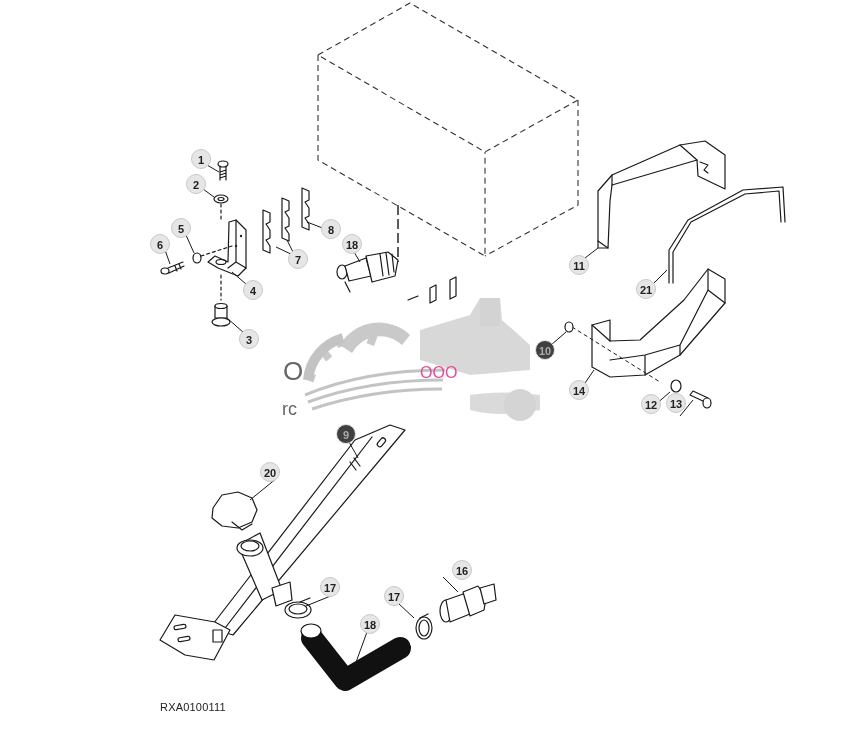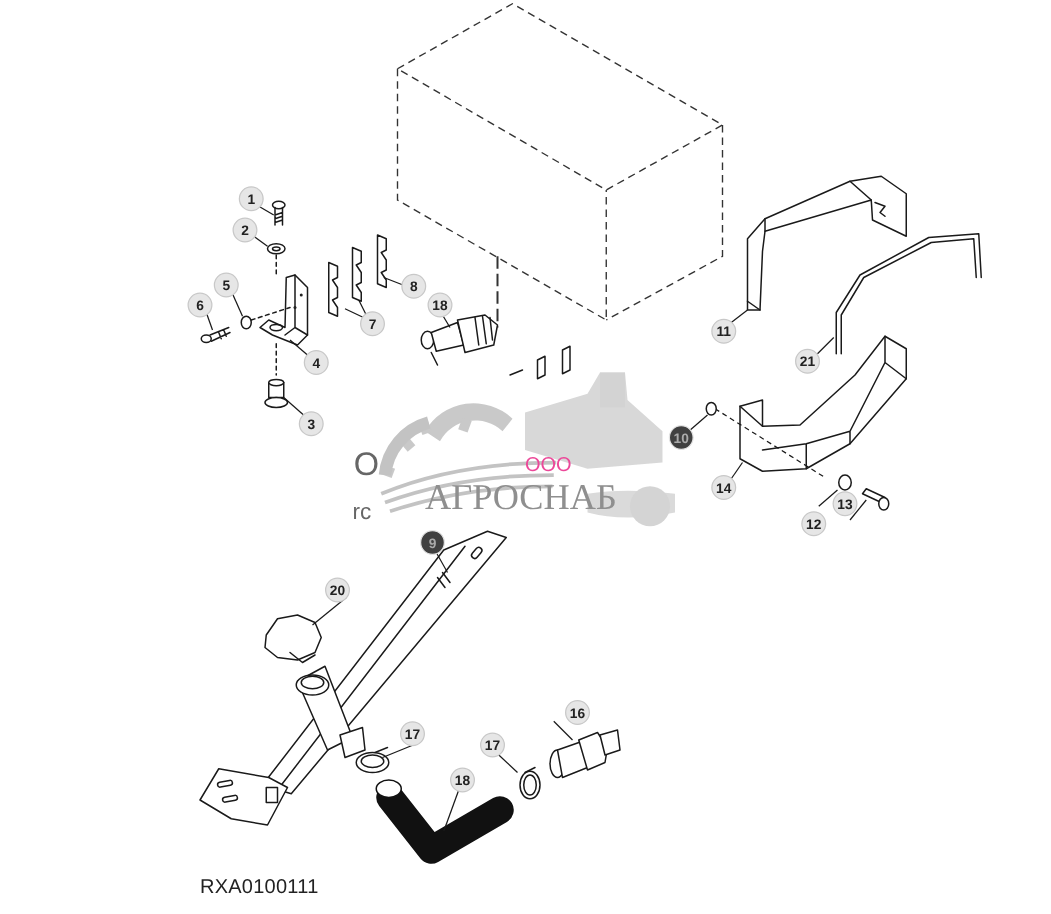"АГРОСНАБ" div.wm-text { html: <div>АГРОСНАБ</div> -> none }
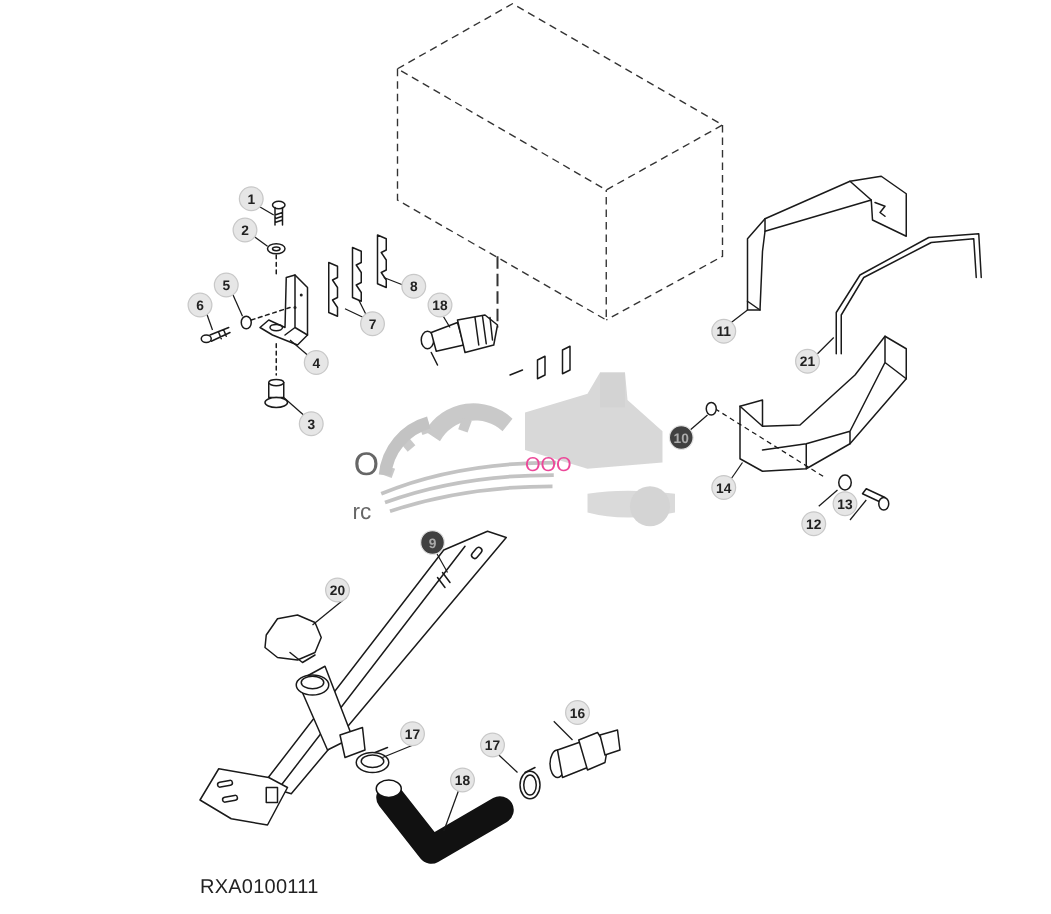"12" div.callout { top: 419px -> 404px }
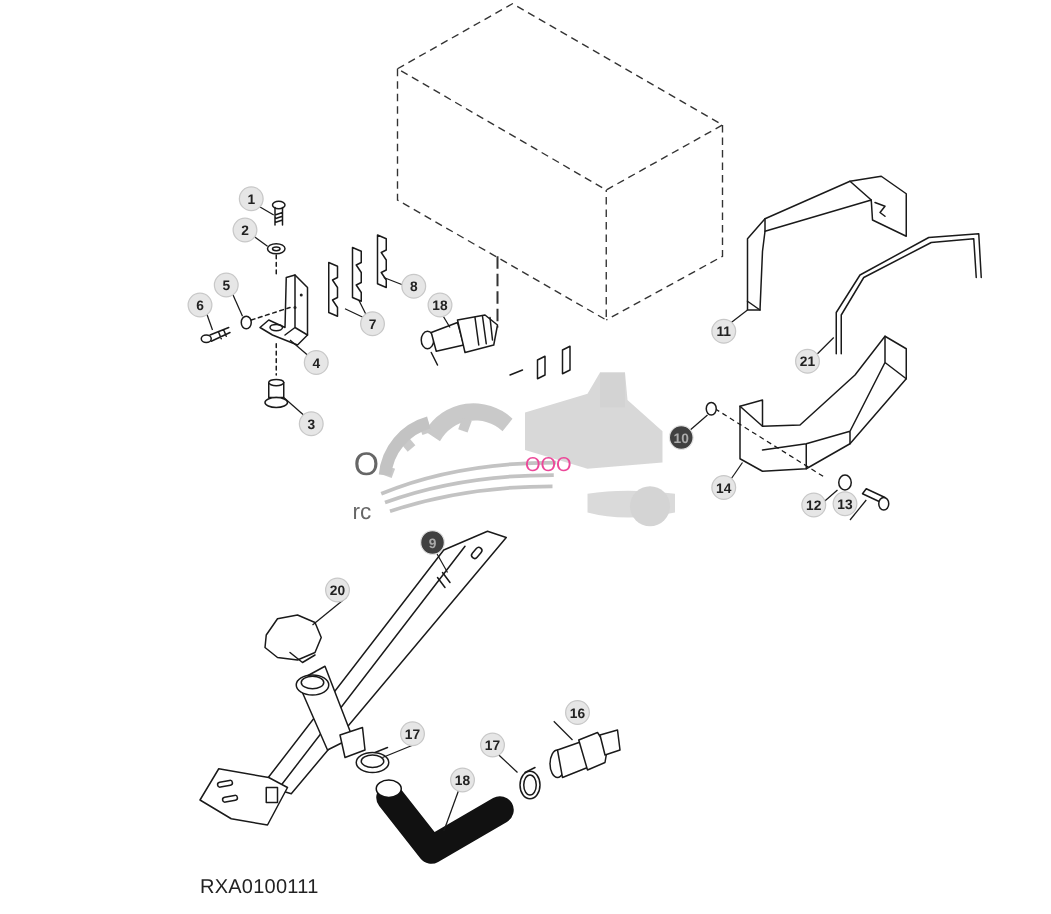"RXA0100111" .figure-id { font-size: 16px -> 11px }
